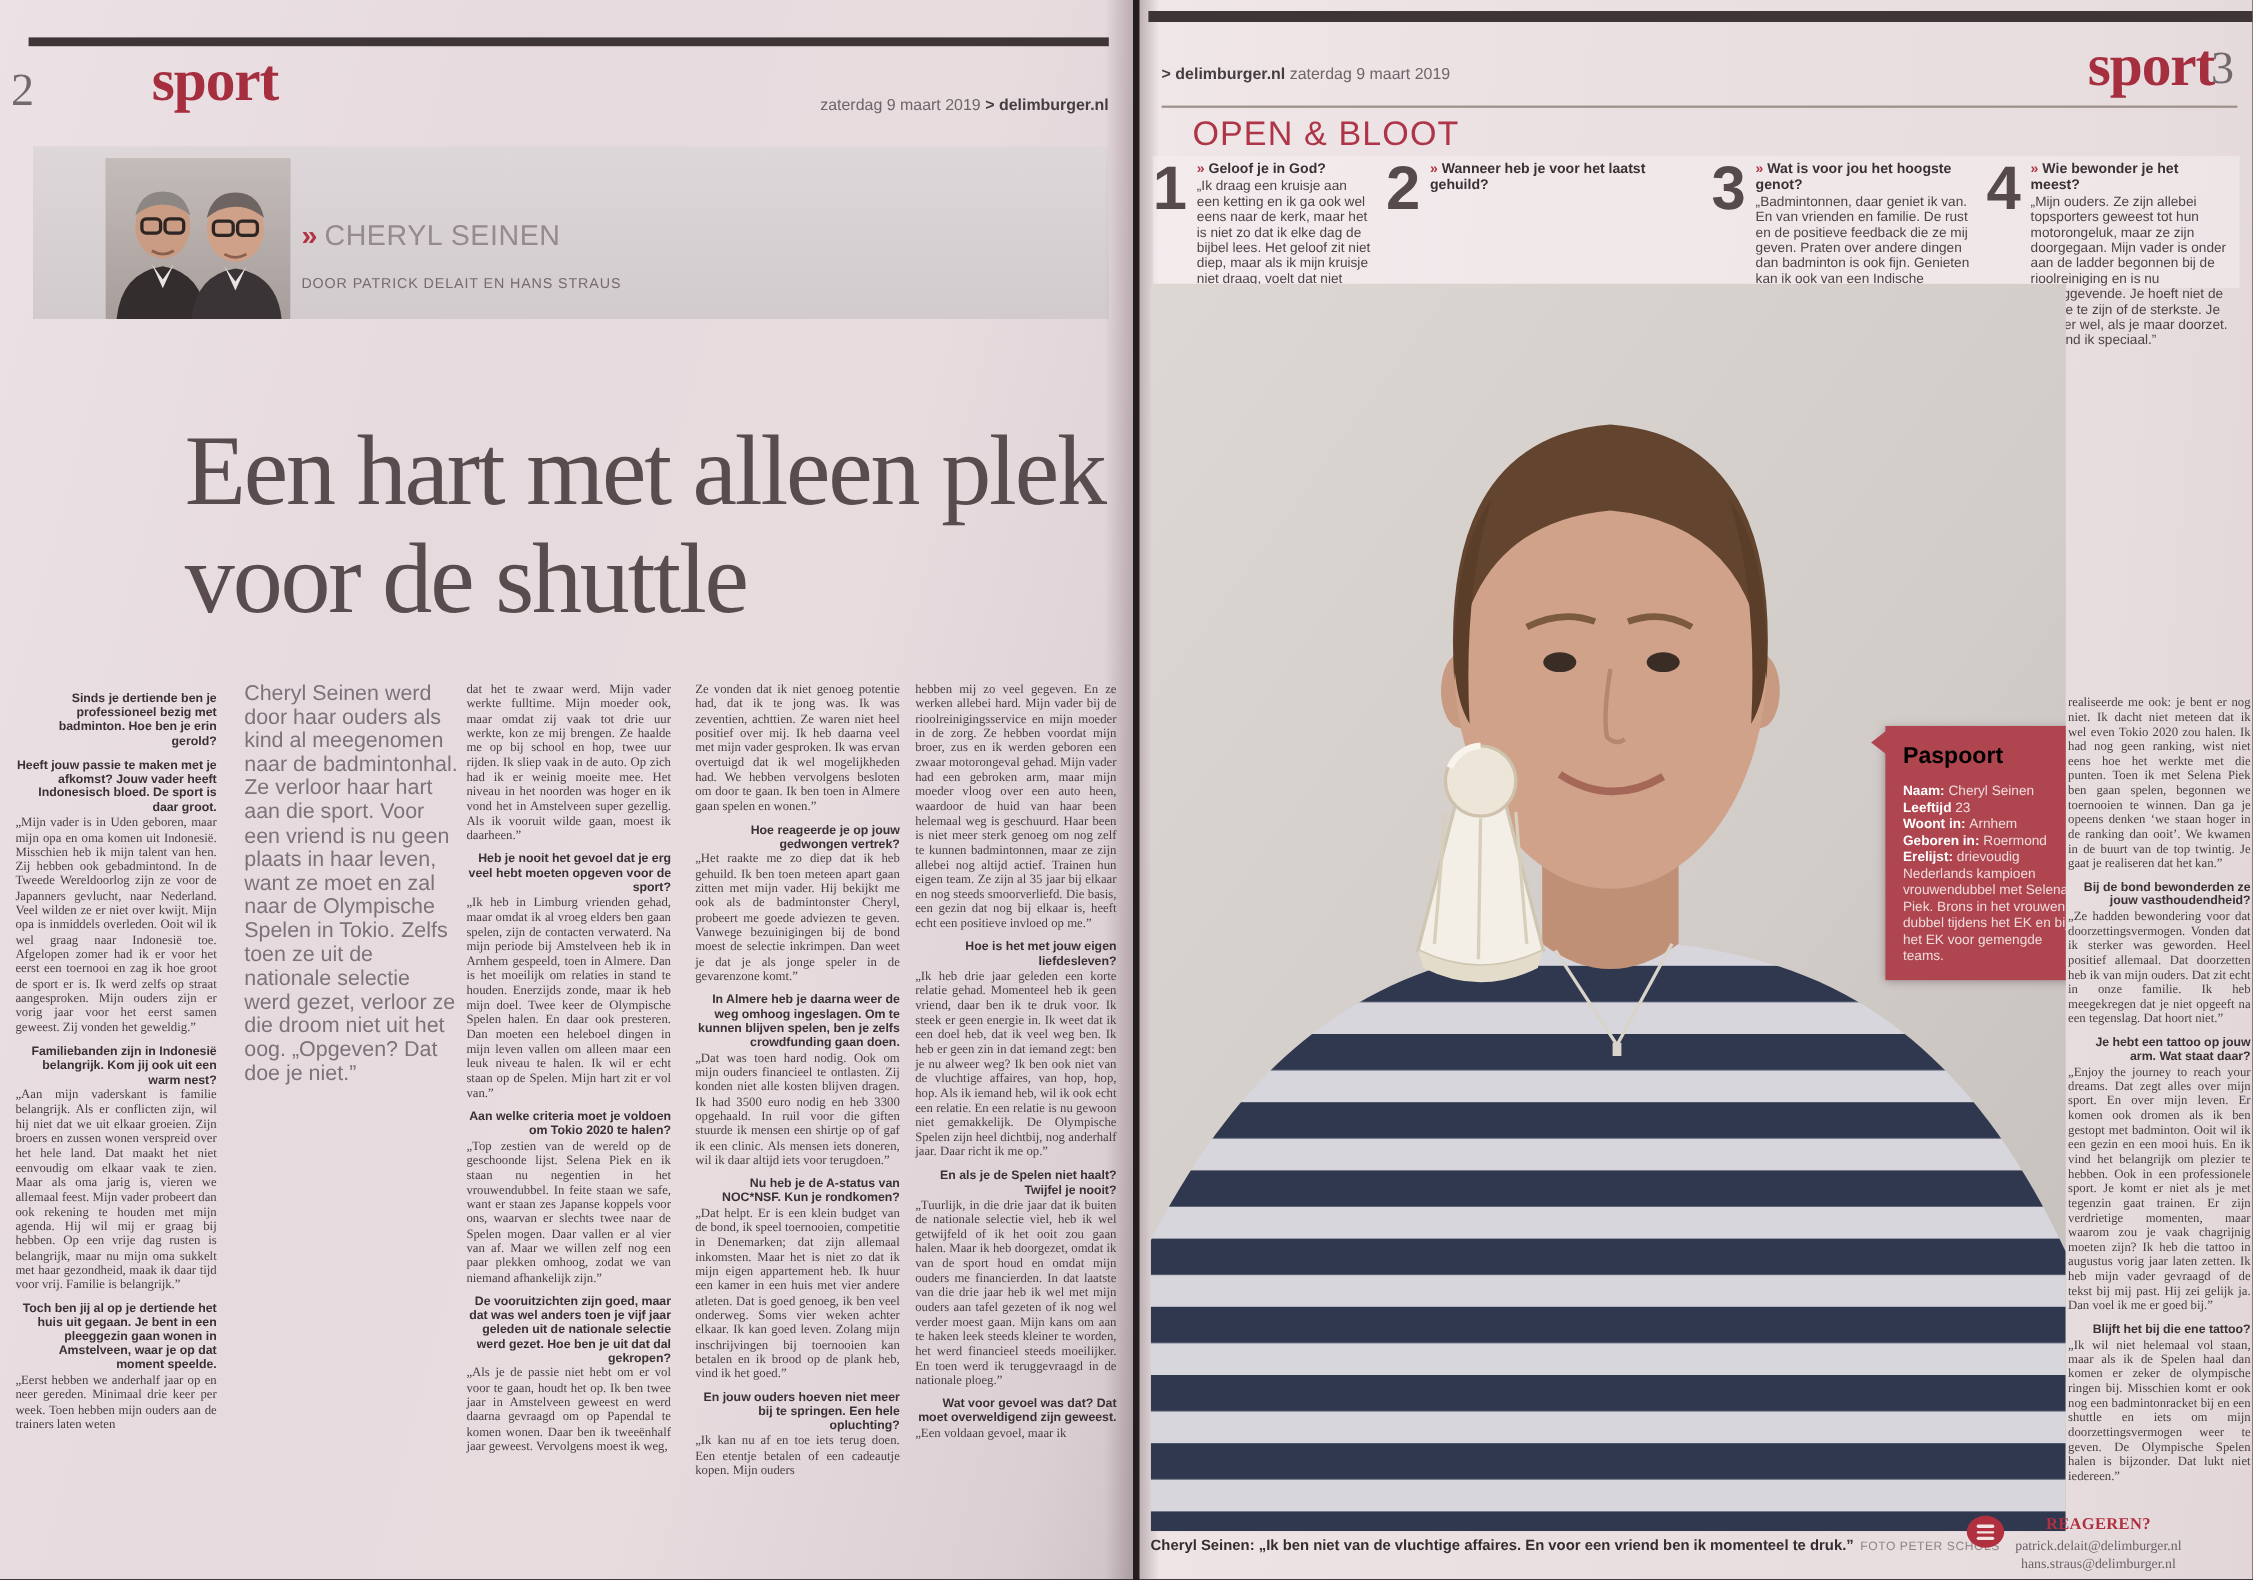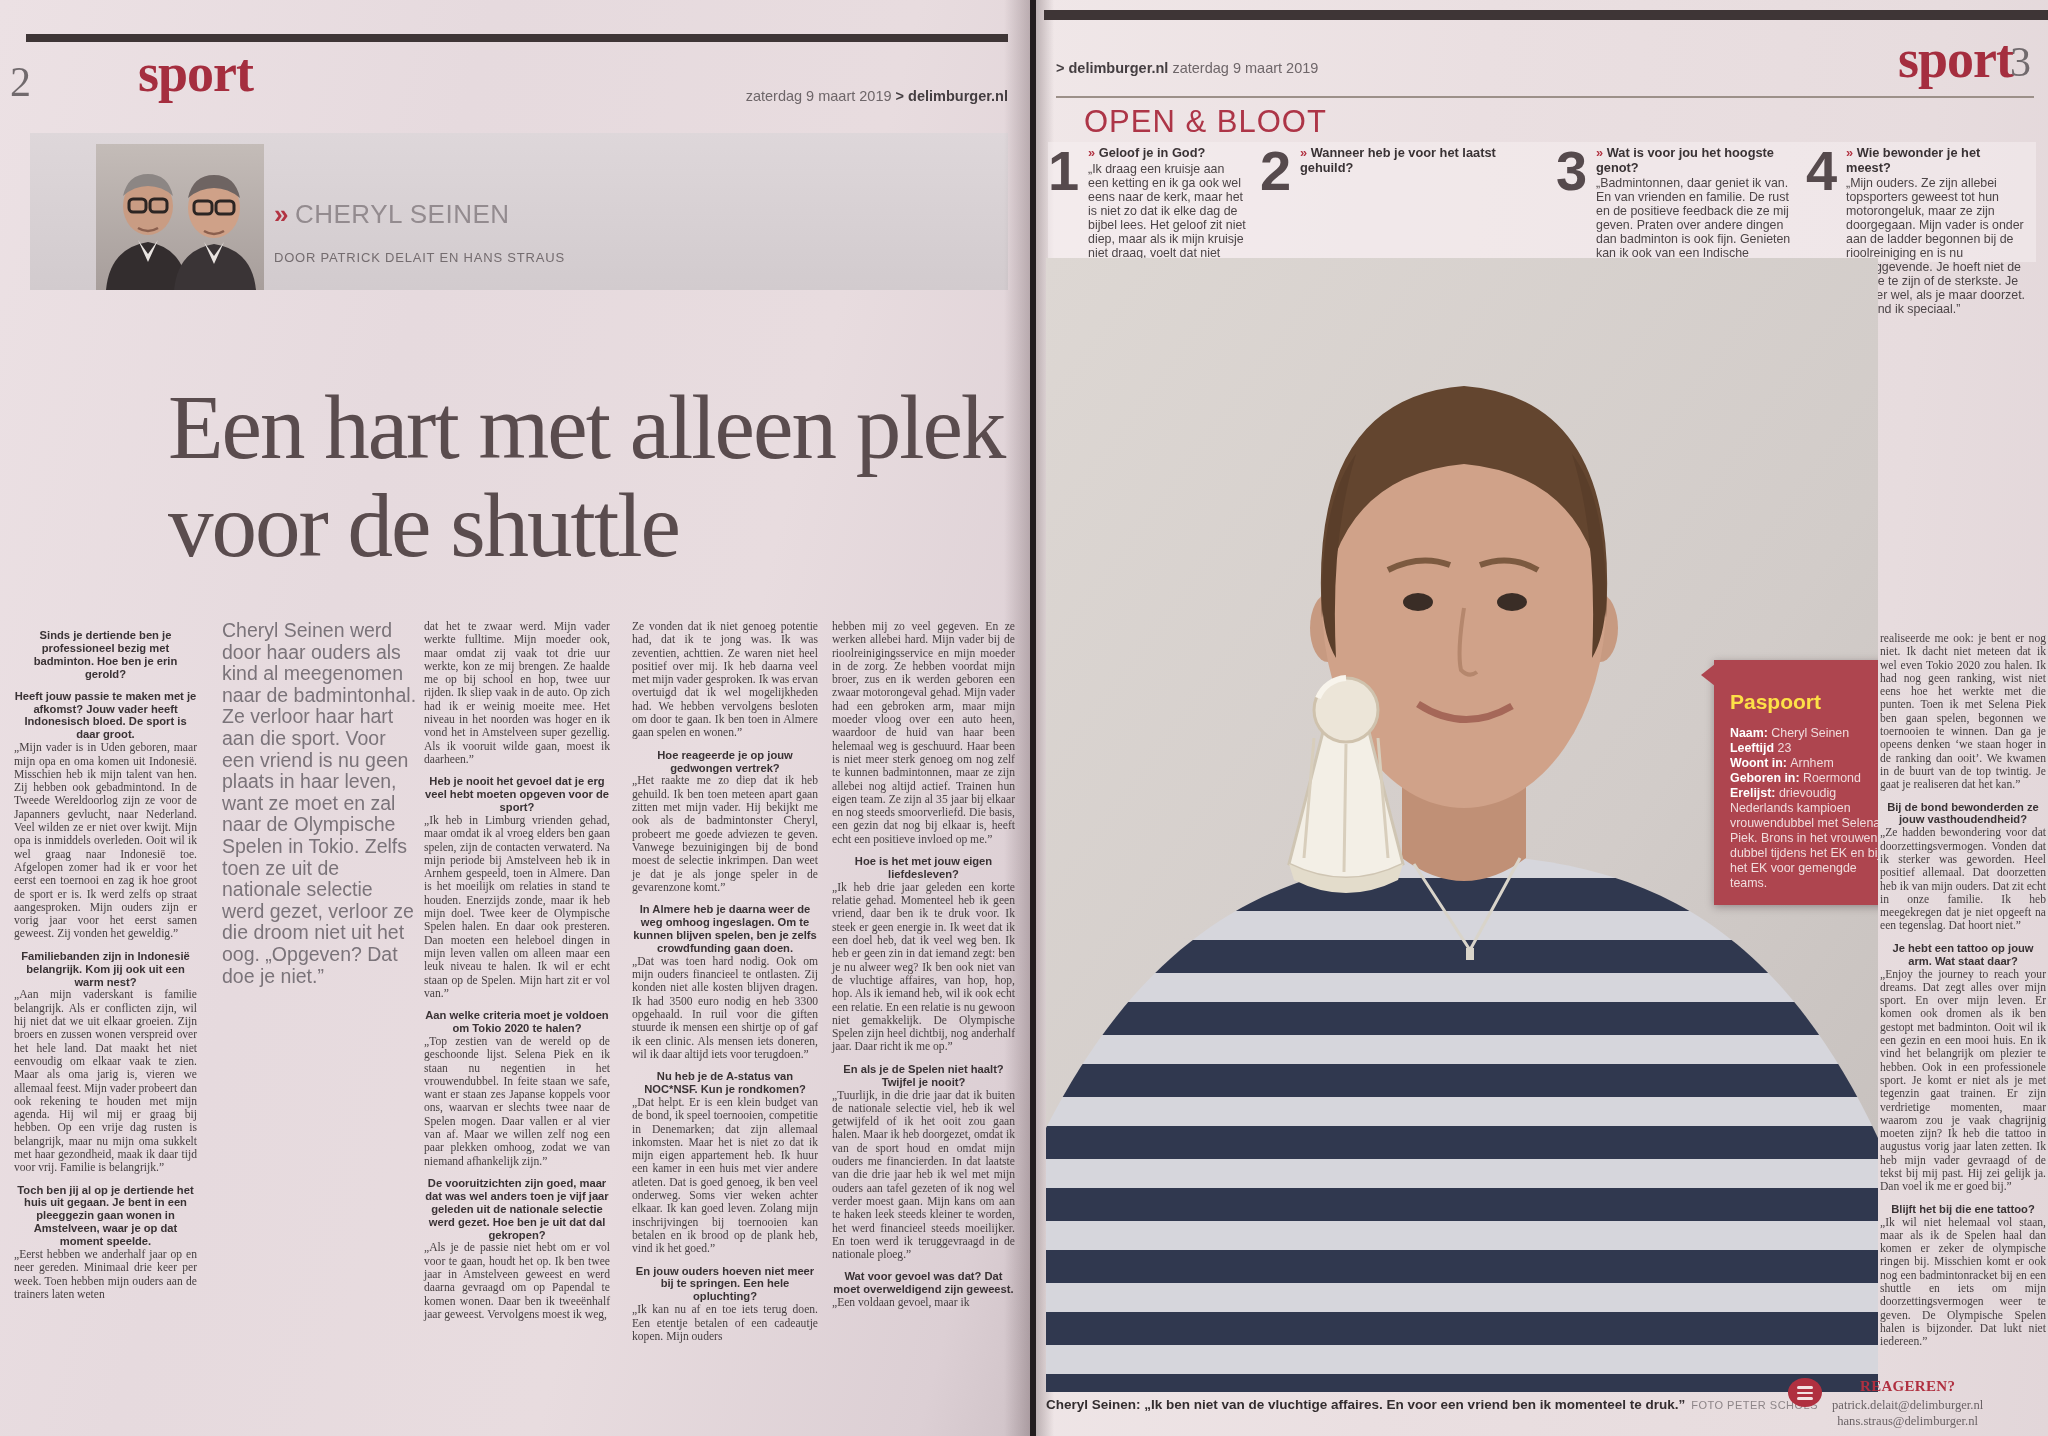"Sinds je dertiende ben je" .col p.q { text-align: center -> right }
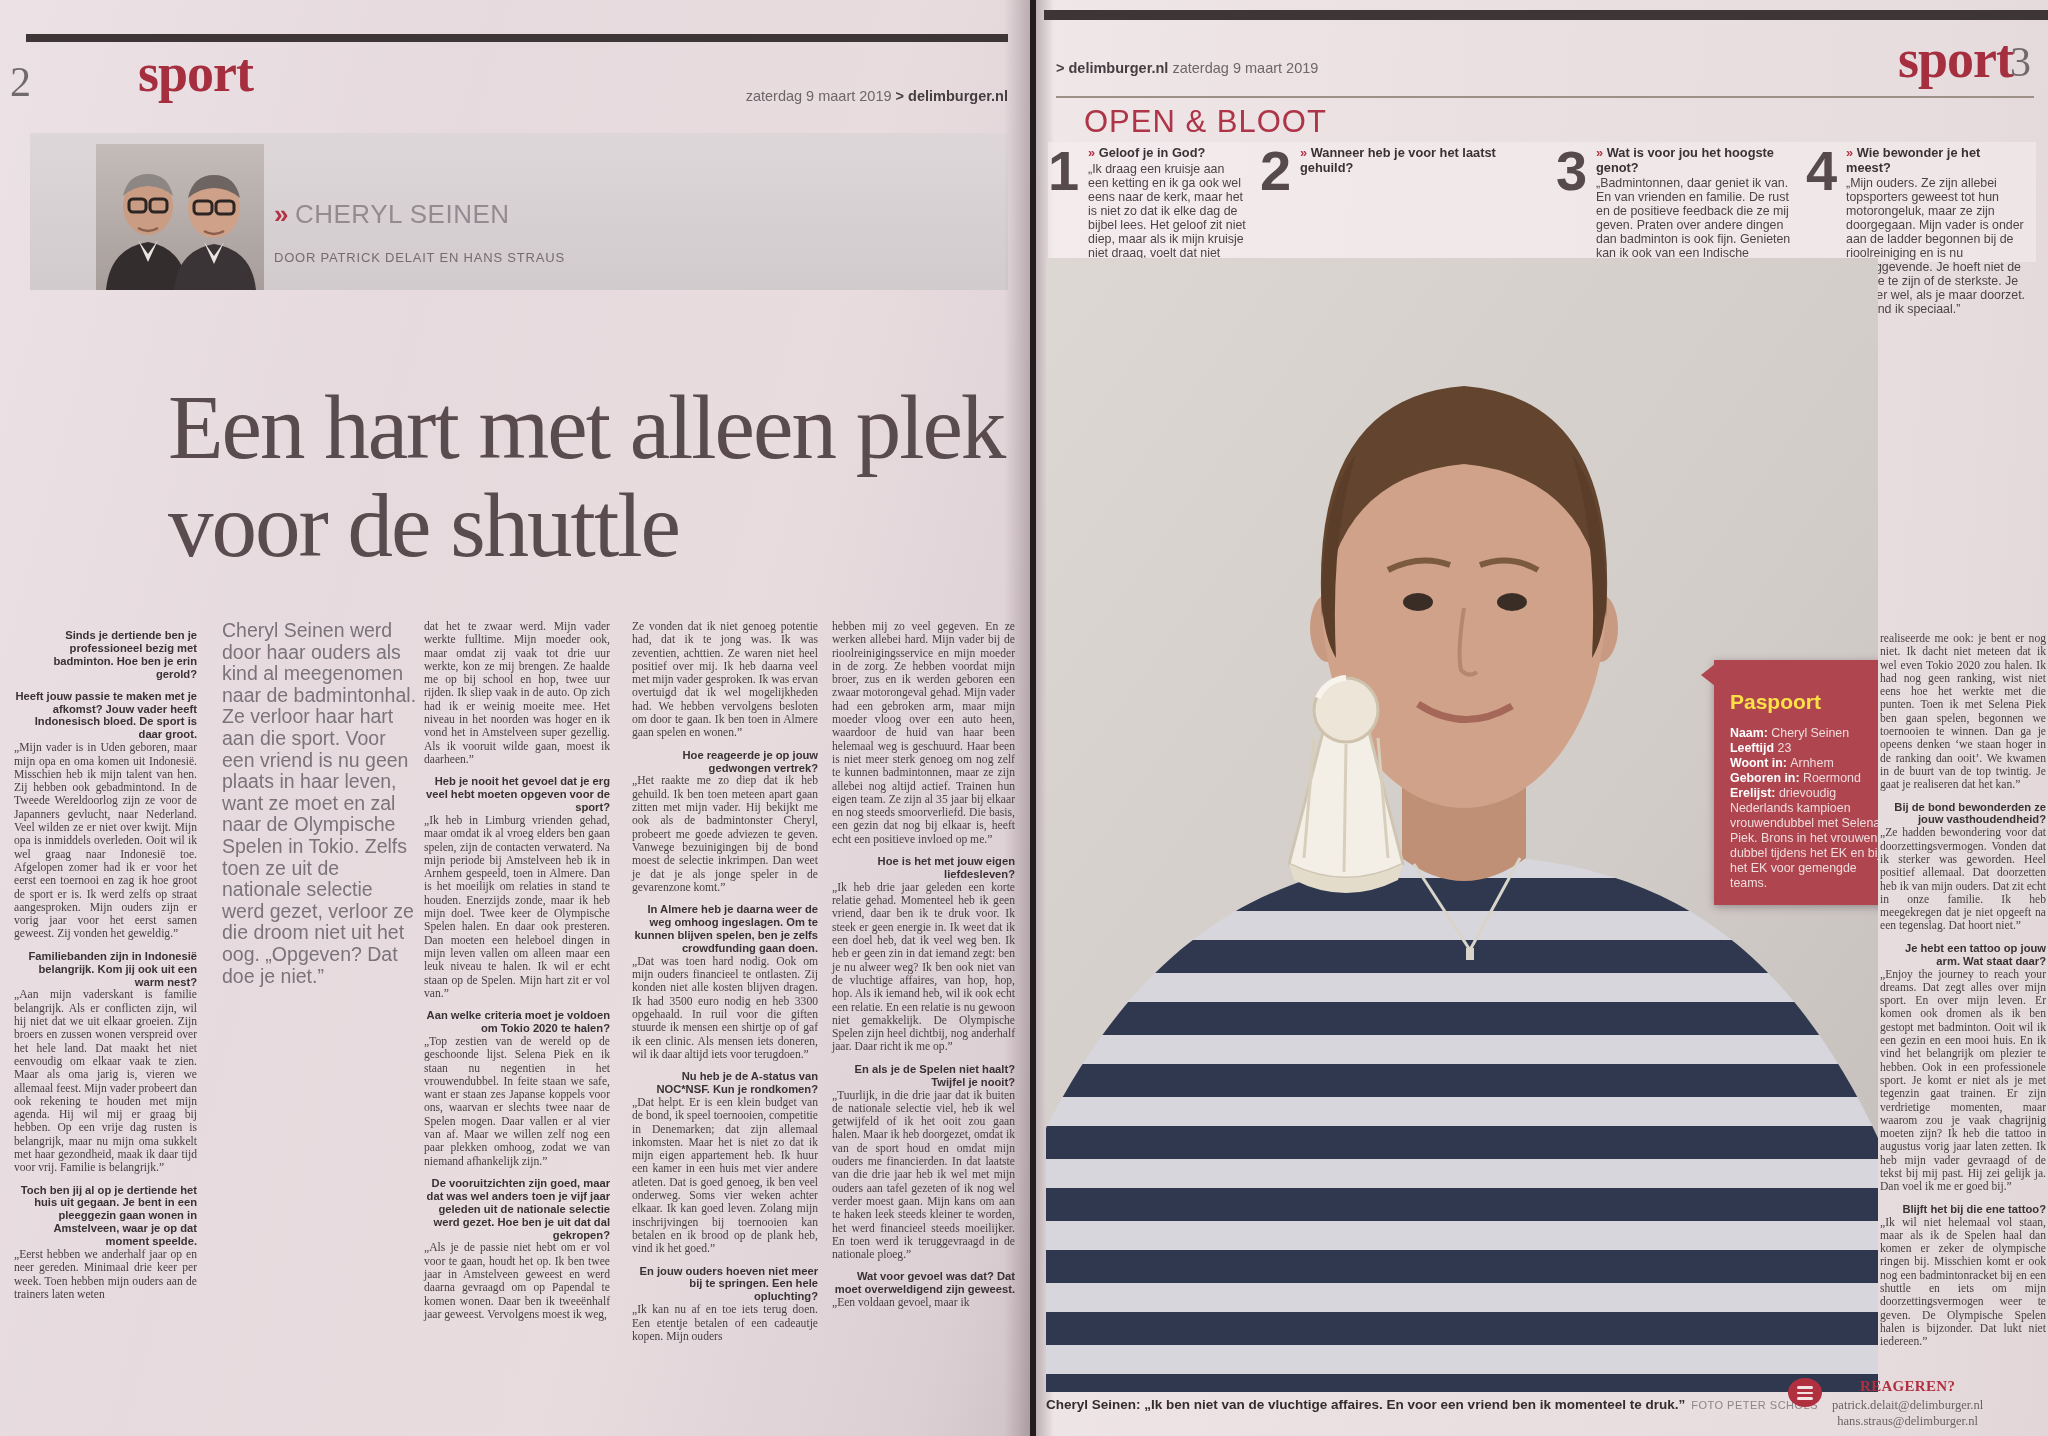"Paspoort" .pas-title { color: #fde047 -> #000000; margin: 18px 0 12px 0 -> 4px 0 12px 0 }
